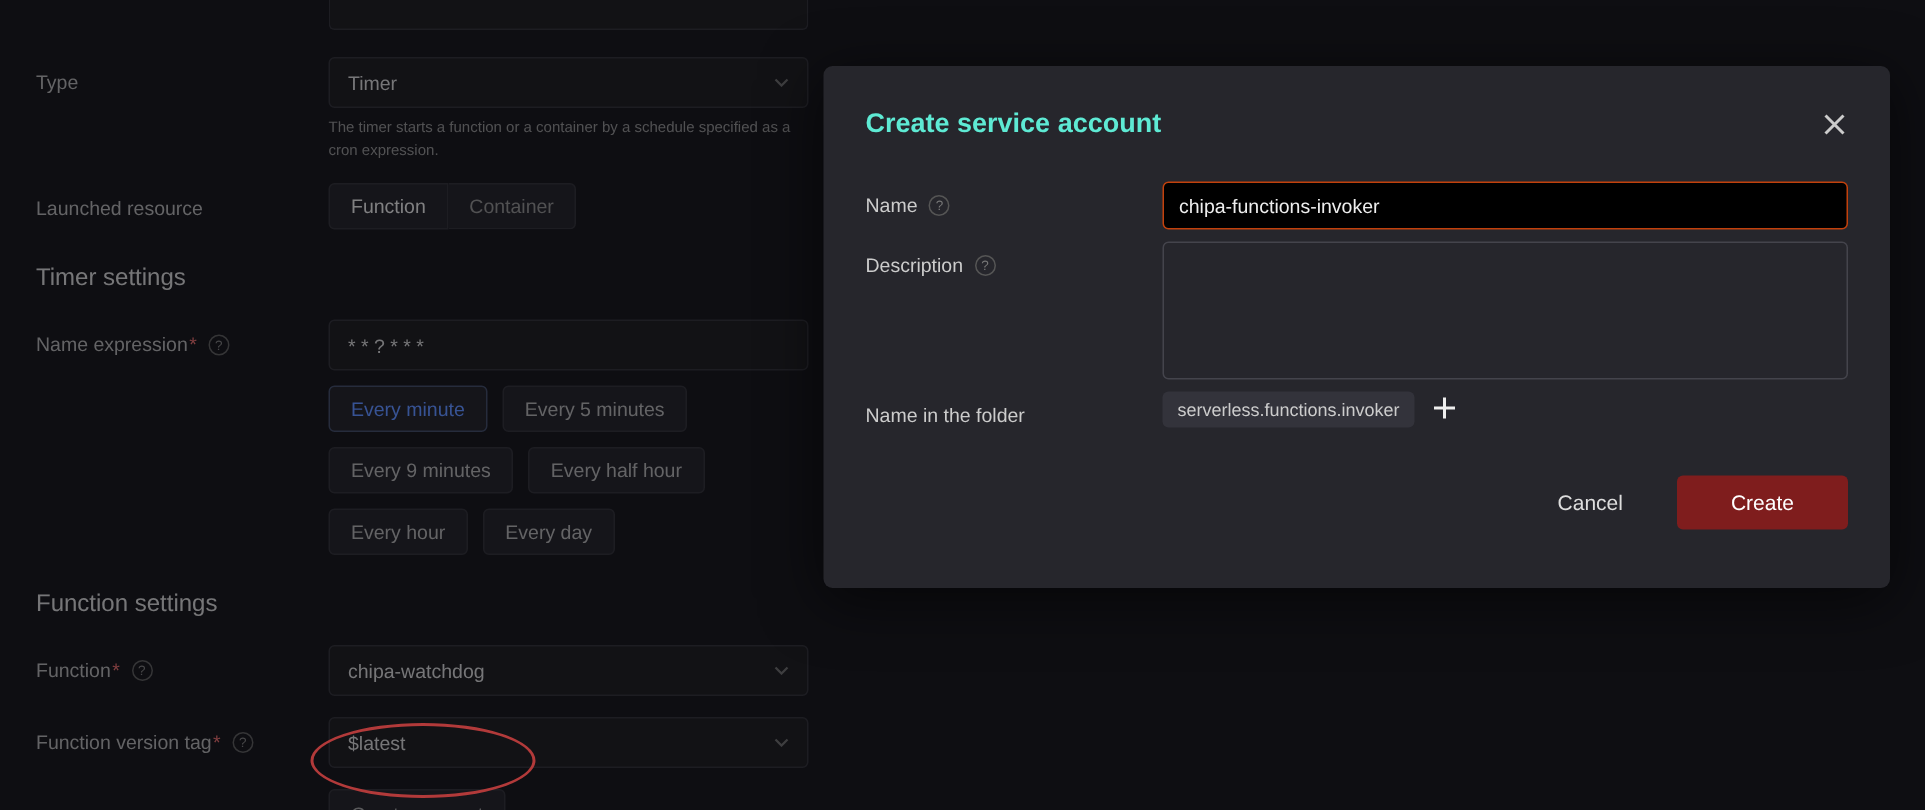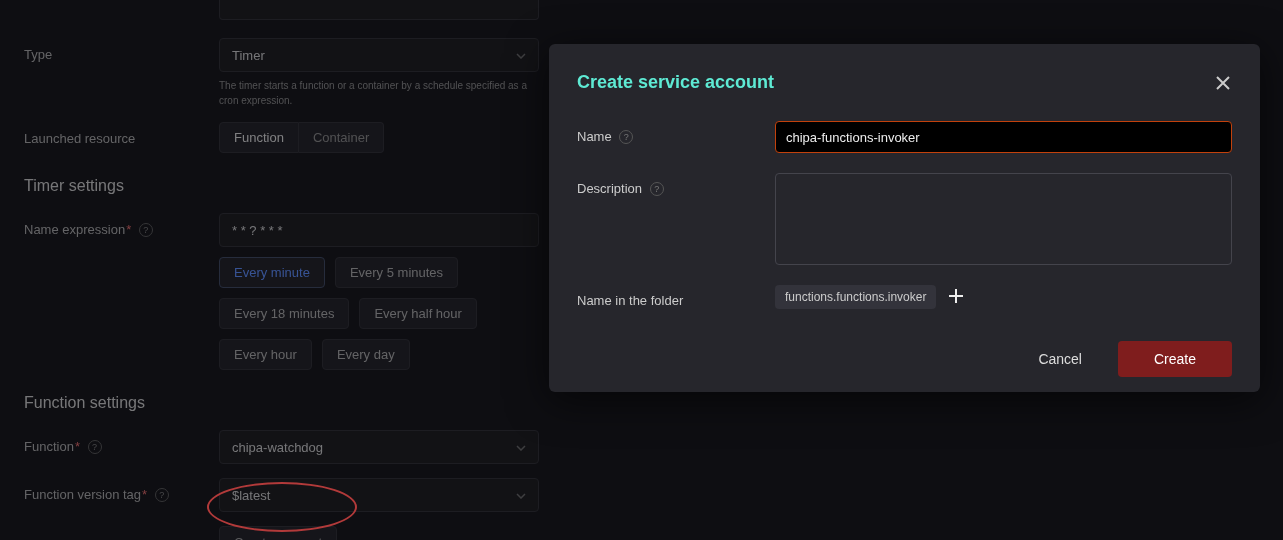"Name ?" .modal-row { margin-bottom: 20px -> 8px }
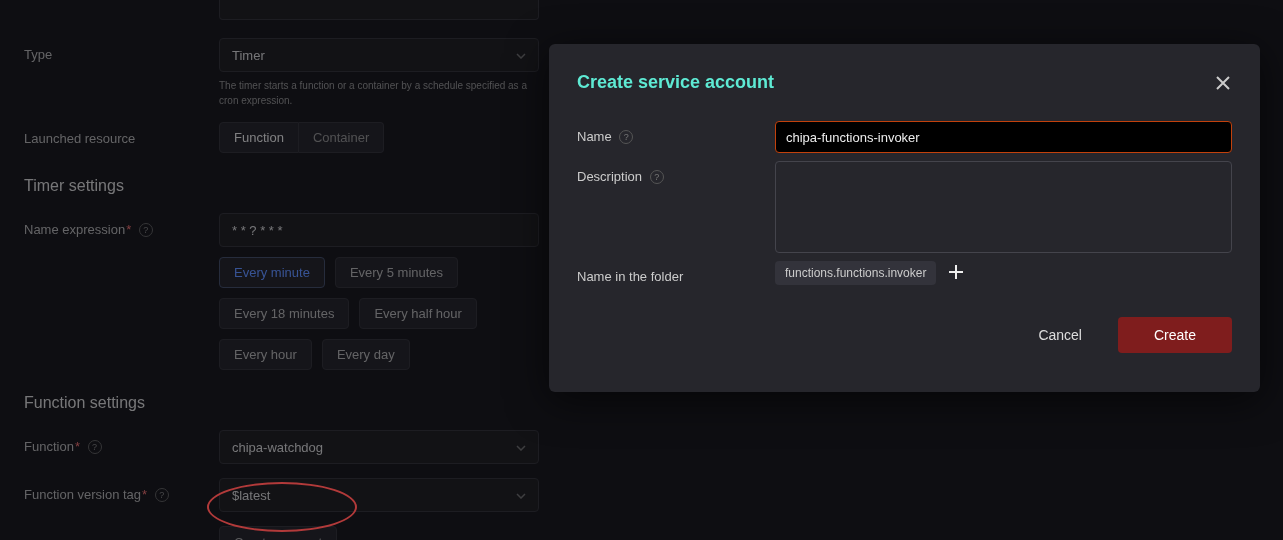"functions.functions.invoker" div.role-chip { text: functions.functions.invoker -> serverless.functions.invoker }
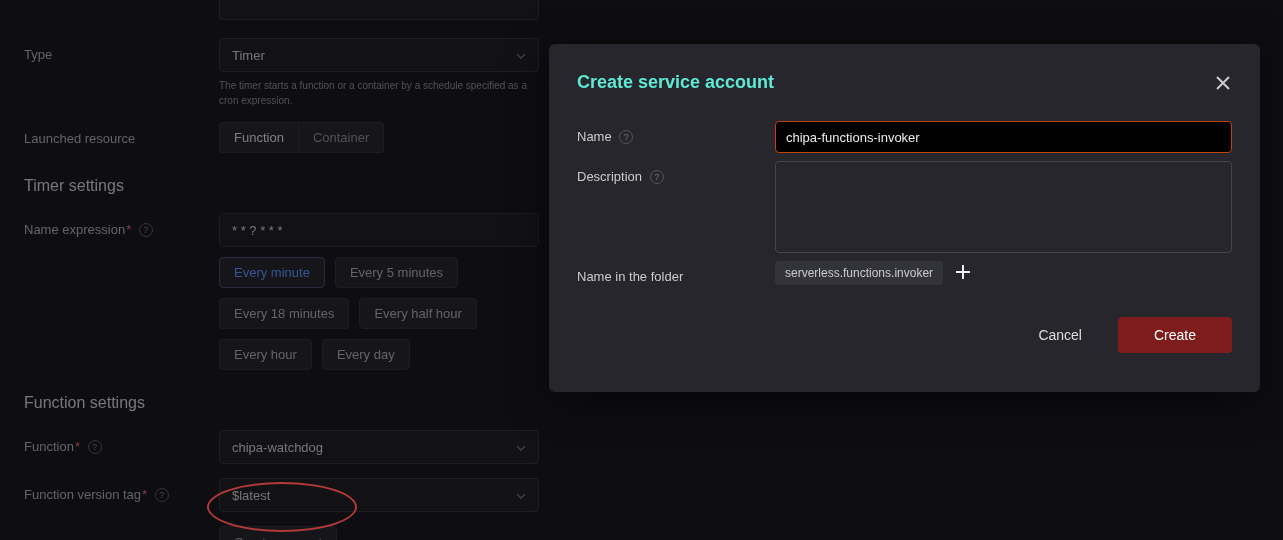"Every 18 minutes" div.chip { text: 18 -> 9 }
